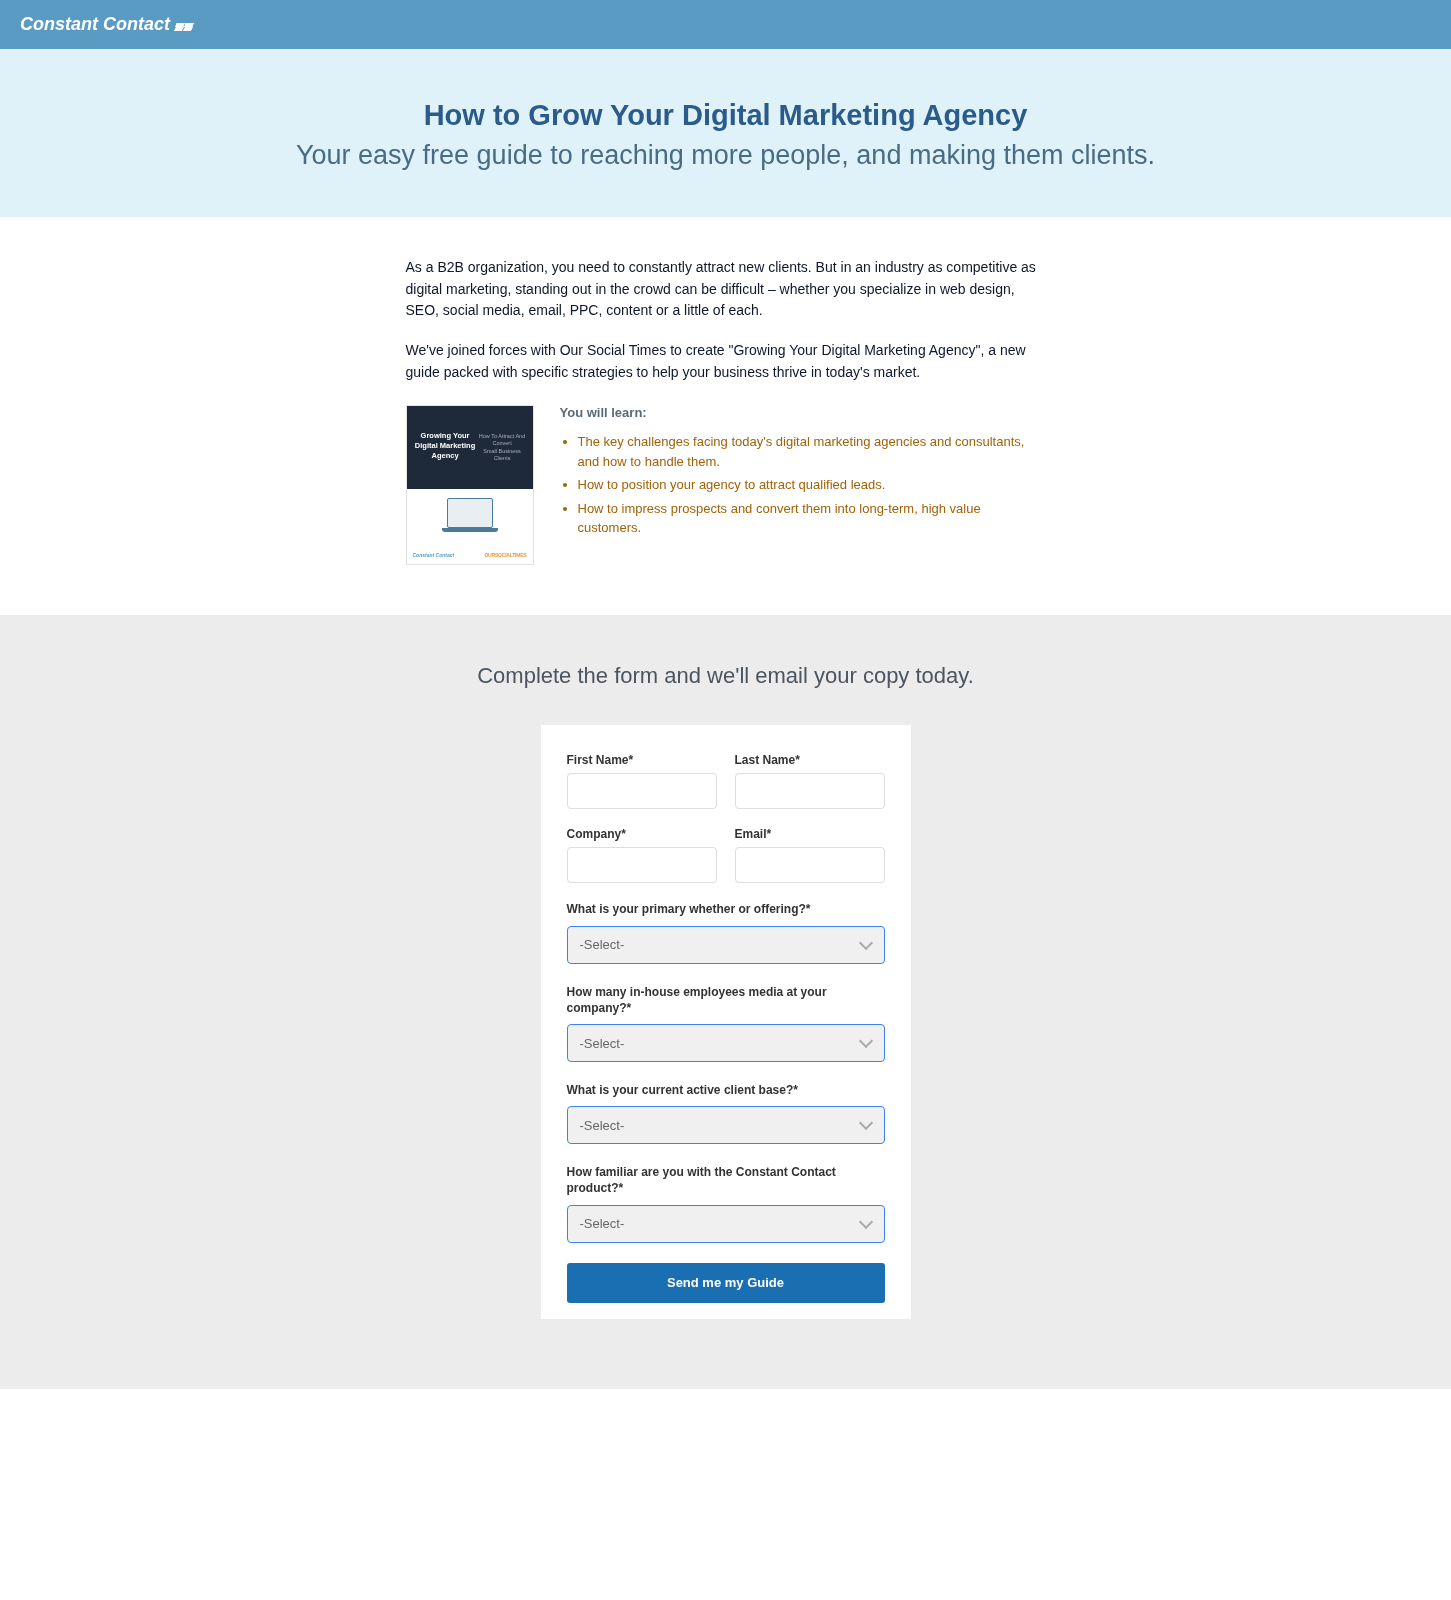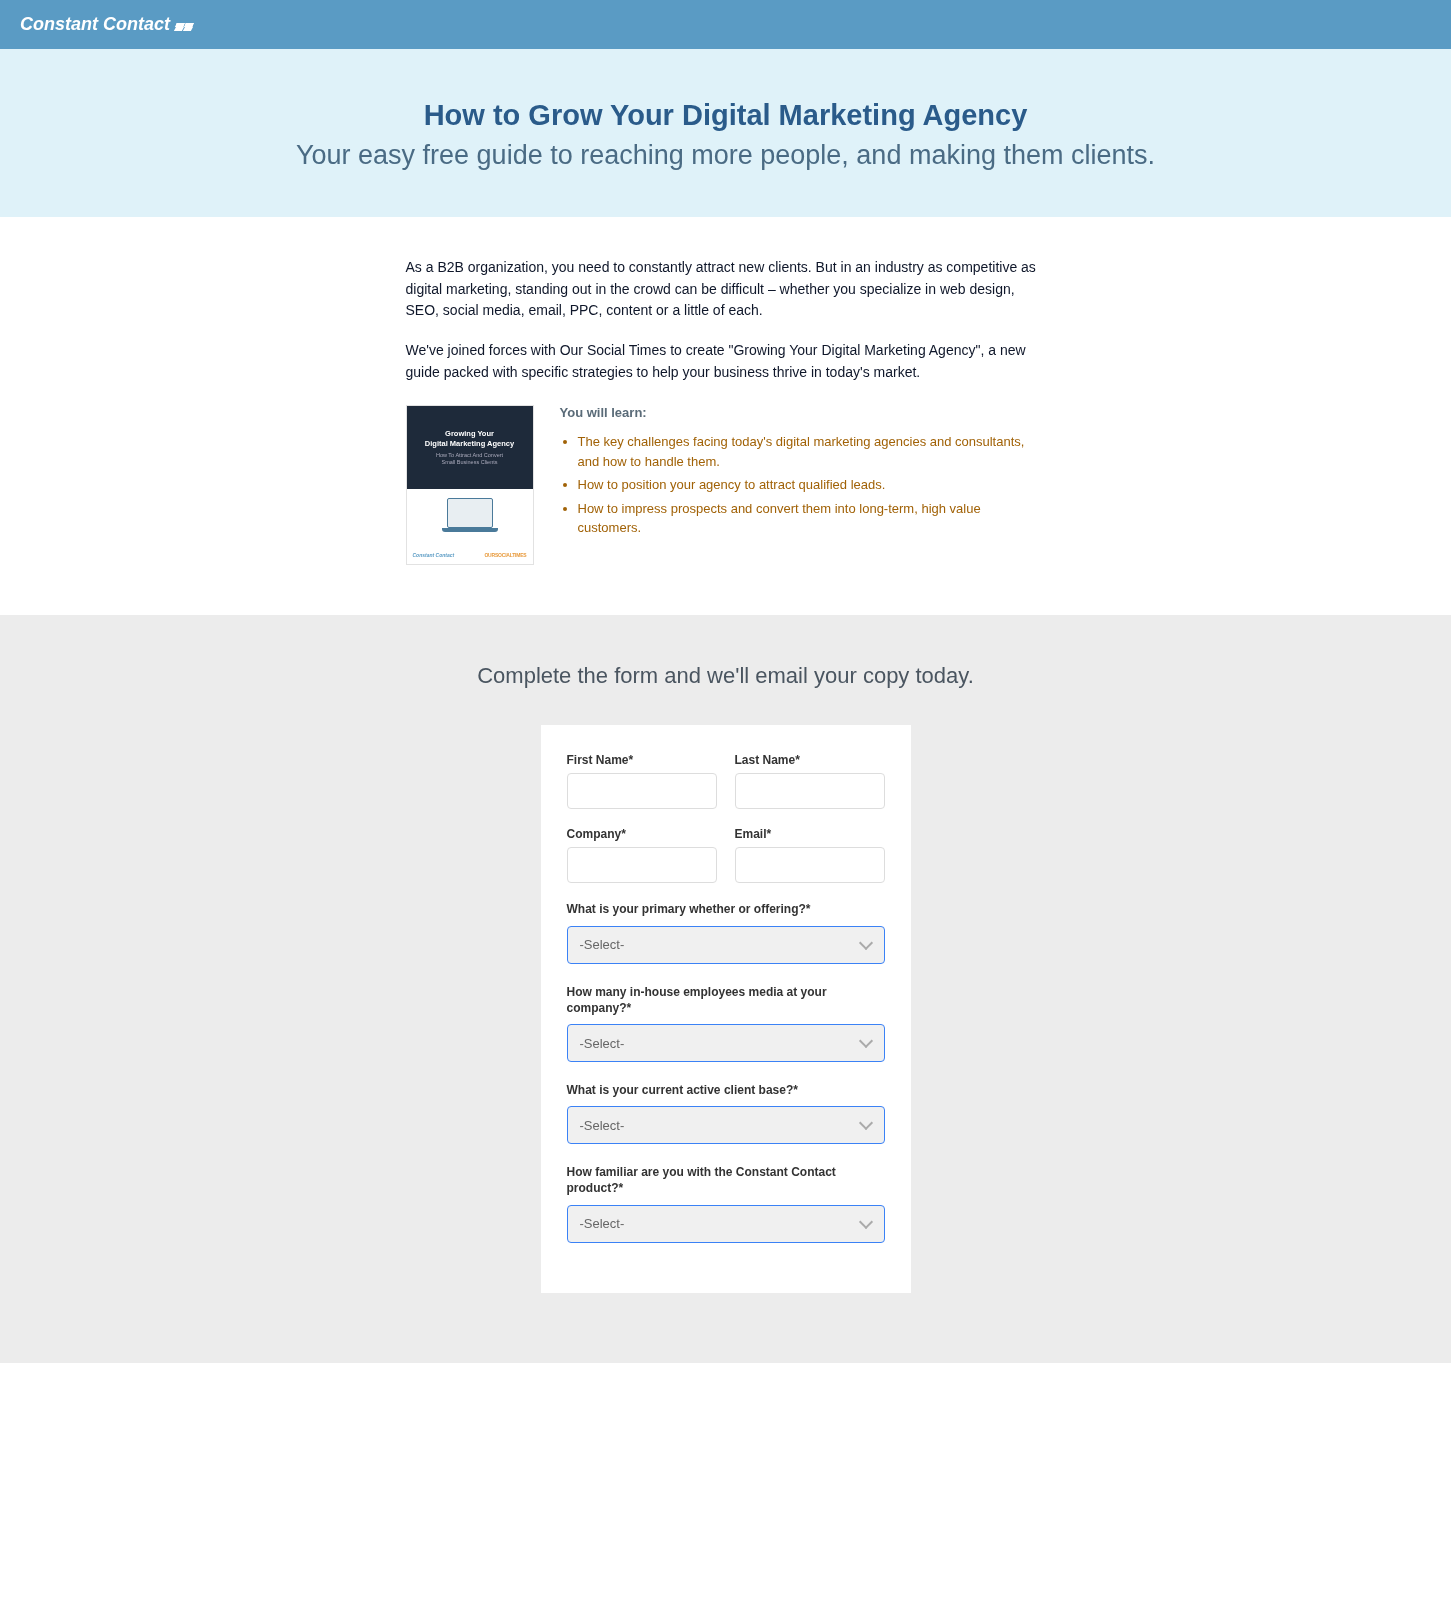"Growing Your" .guide-cover-top { flex-direction: column -> row }
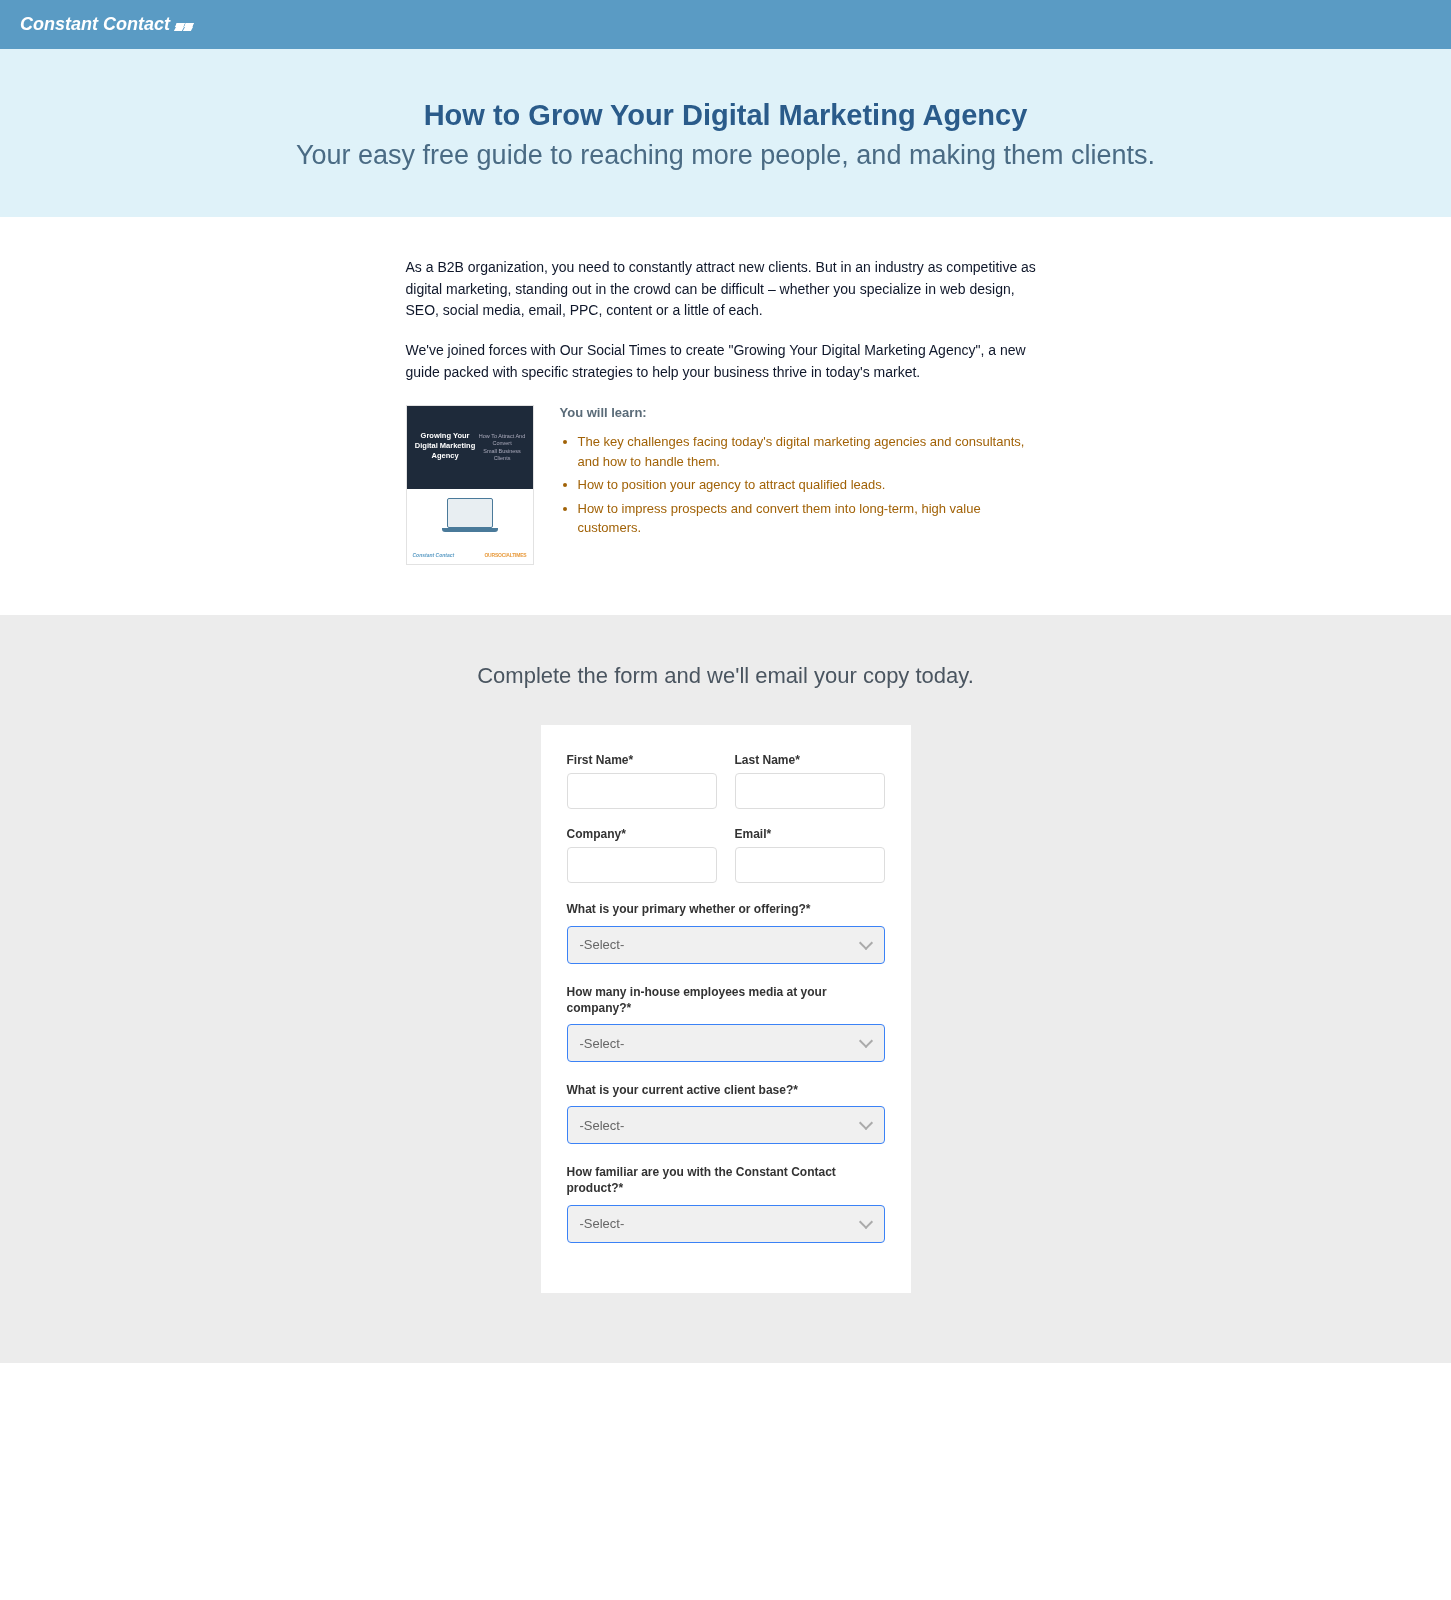"First Name*" .form-card { padding: 28px 26px 30px -> 28px 26px 16px }
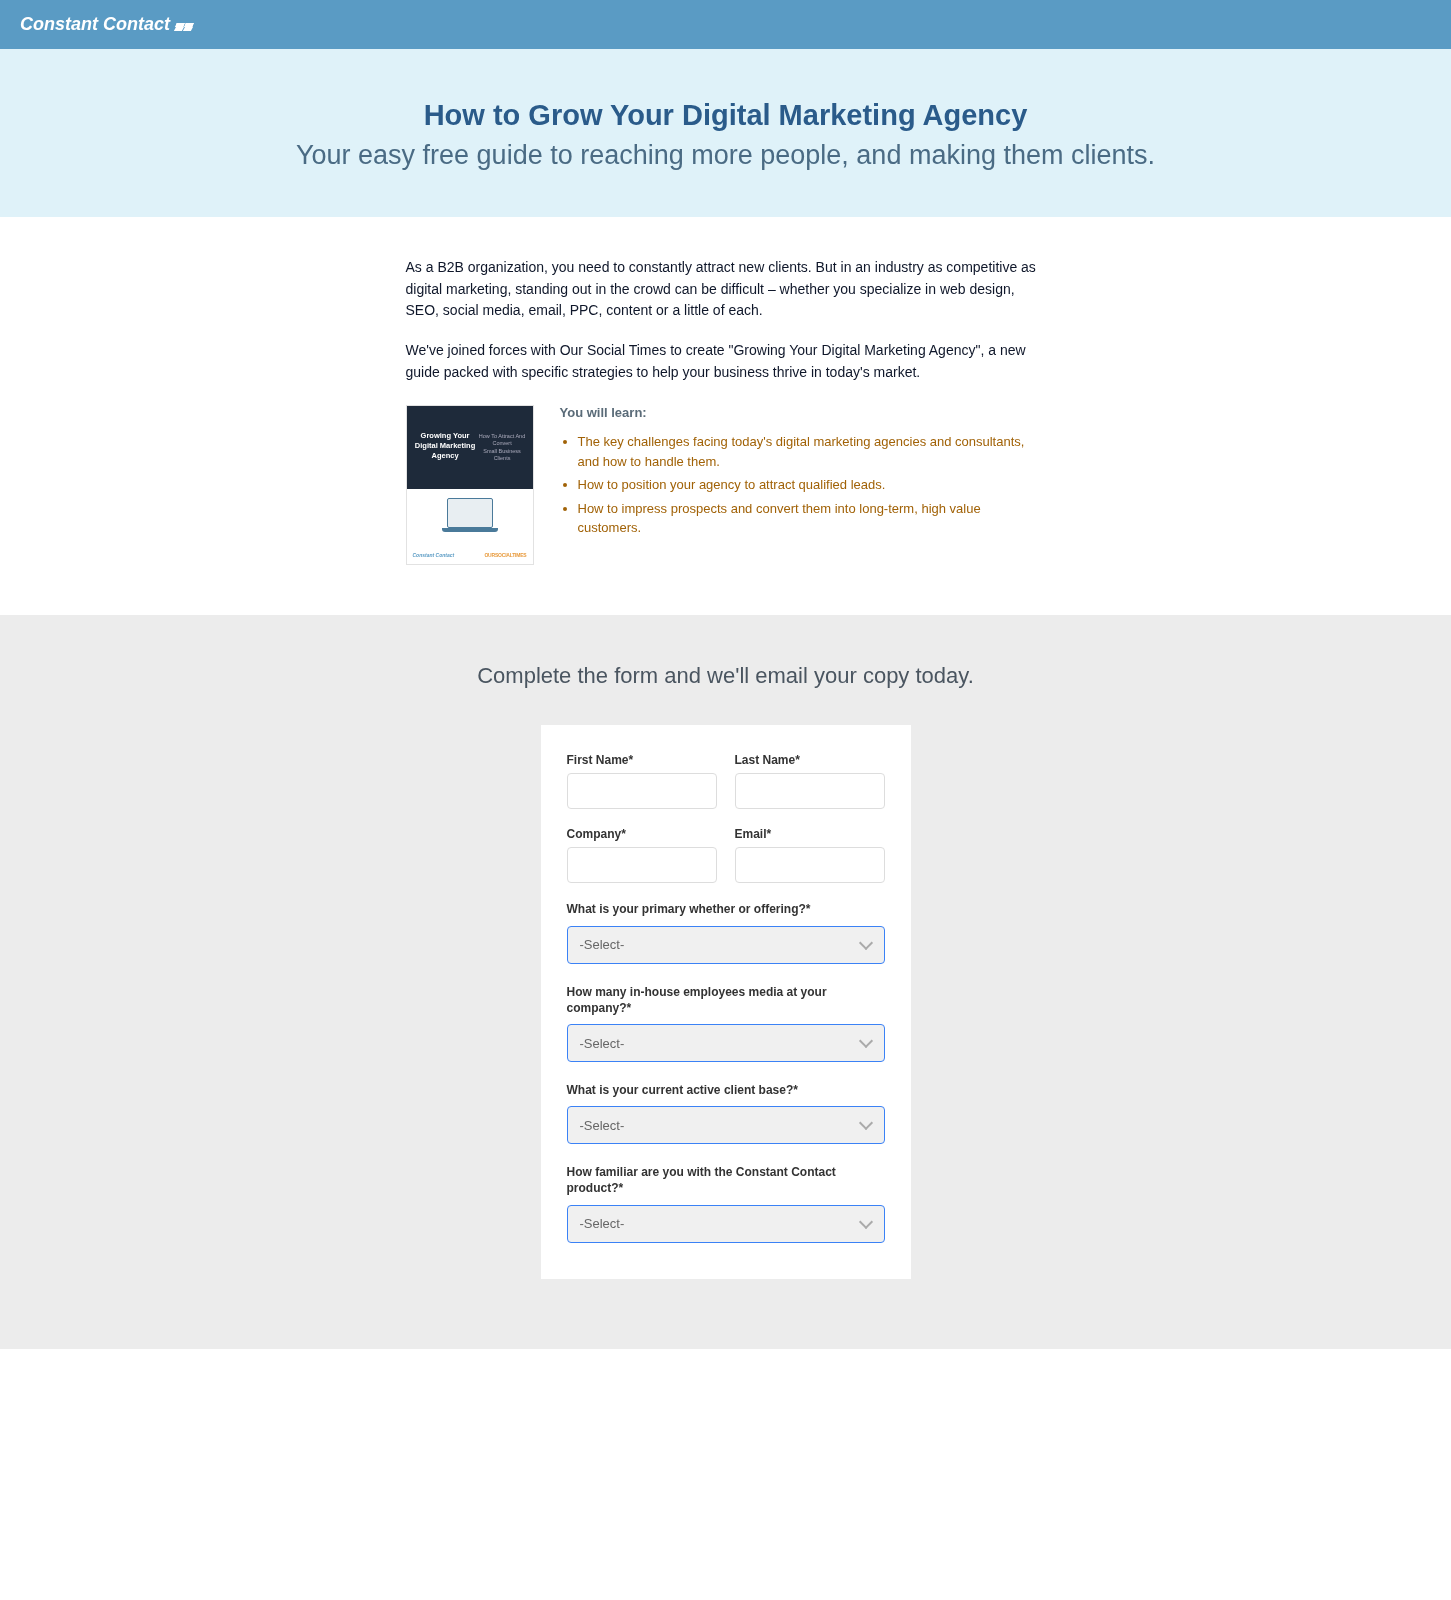"Send me my Guide" button.submit-btn { html: none -> <button>Send me my Guide</button> }
